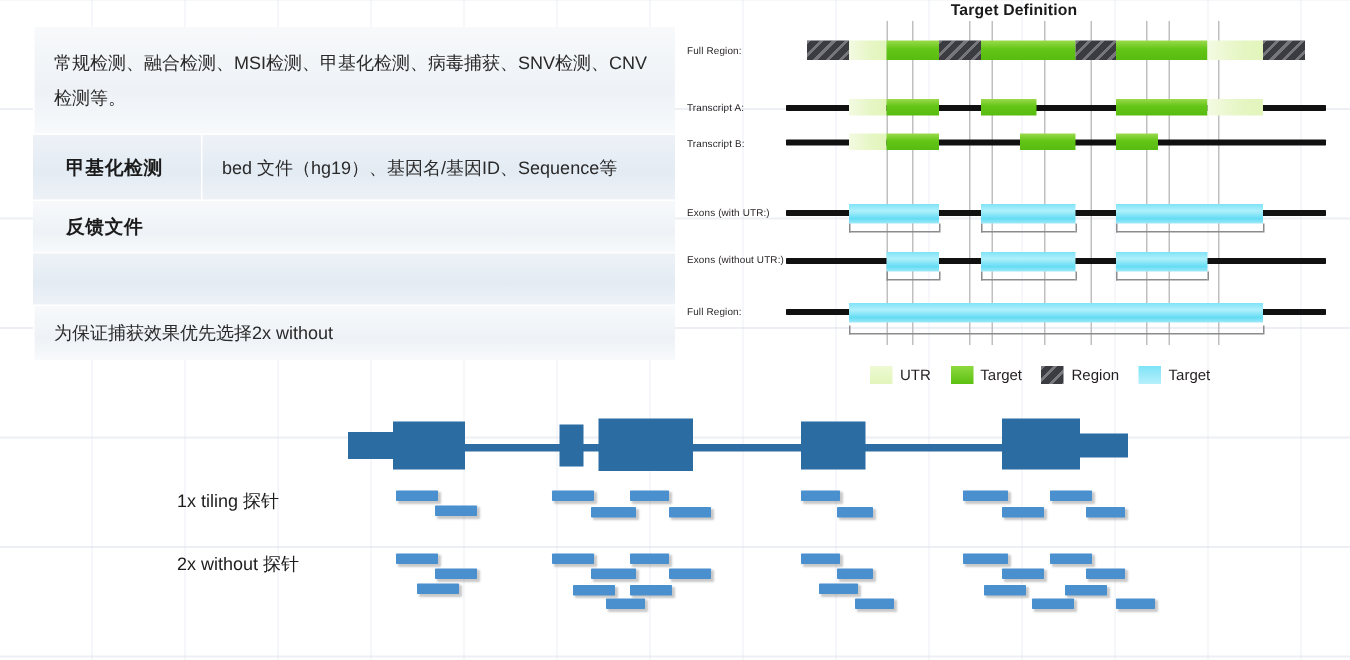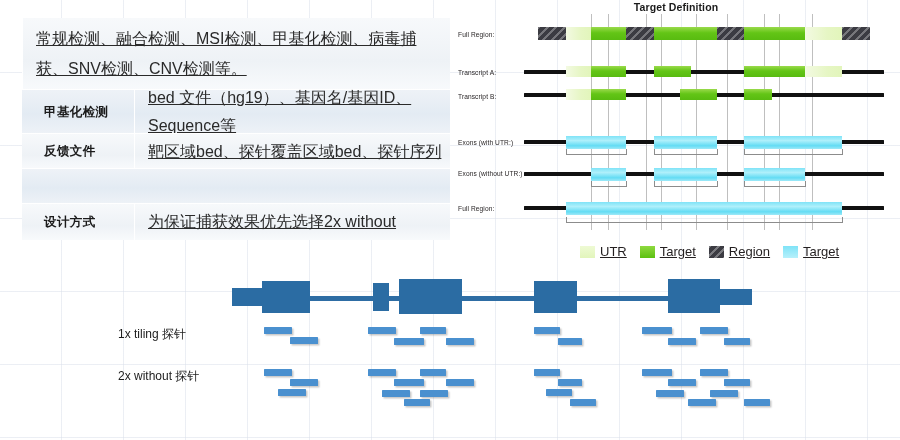"常规检测、融合检测、MSI检测、甲基化检测、病毒捕获、SNV检测、CNV检测等。" .svalue { font-size: 16px -> 12px; text-decoration: underline -> none }
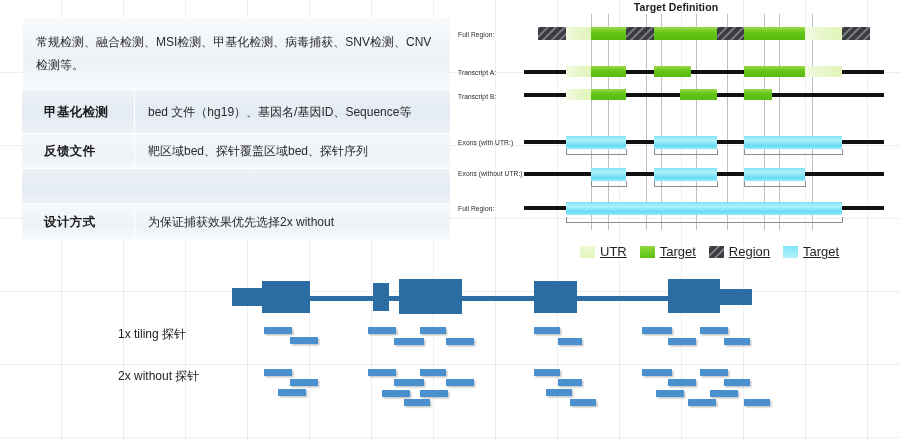"靶区域bed、探针覆盖区域bed、探针序列" div.svalue { html: <div>靶区域bed、探针覆盖区域bed、探针序列</div> -> none }
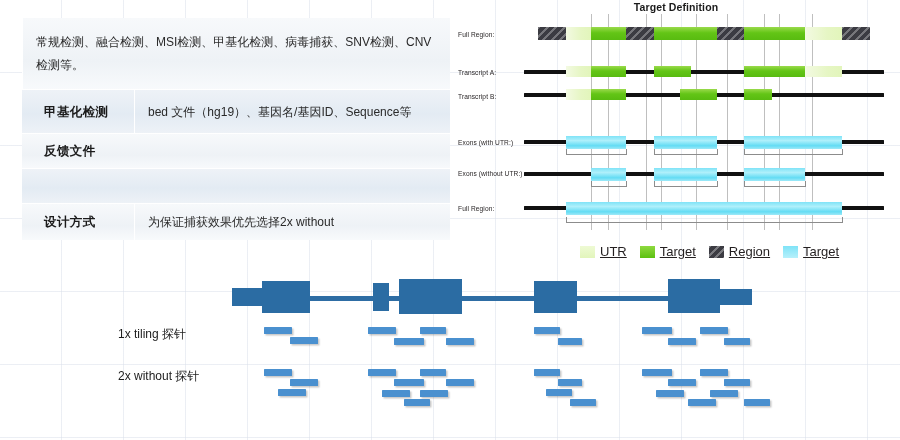"设计方式" div.slabel { html: <div>设计方式</div> -> none }
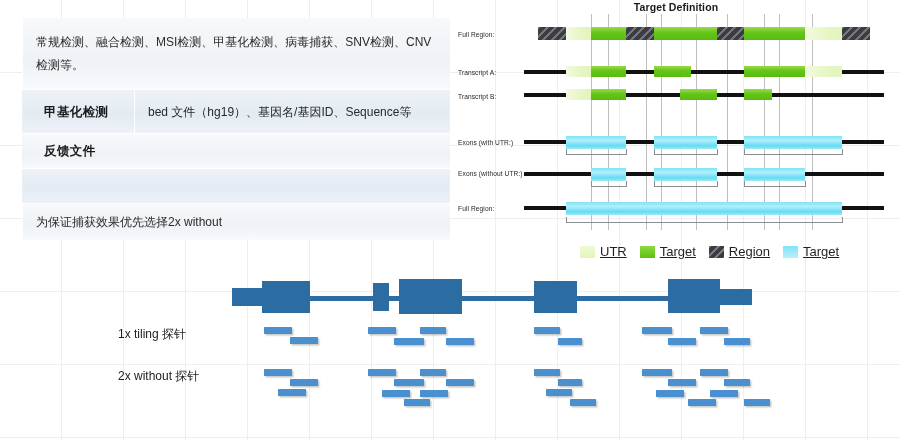"UTR" .lg-tx { font-size: 13px -> 10px; text-decoration: underline -> none }
